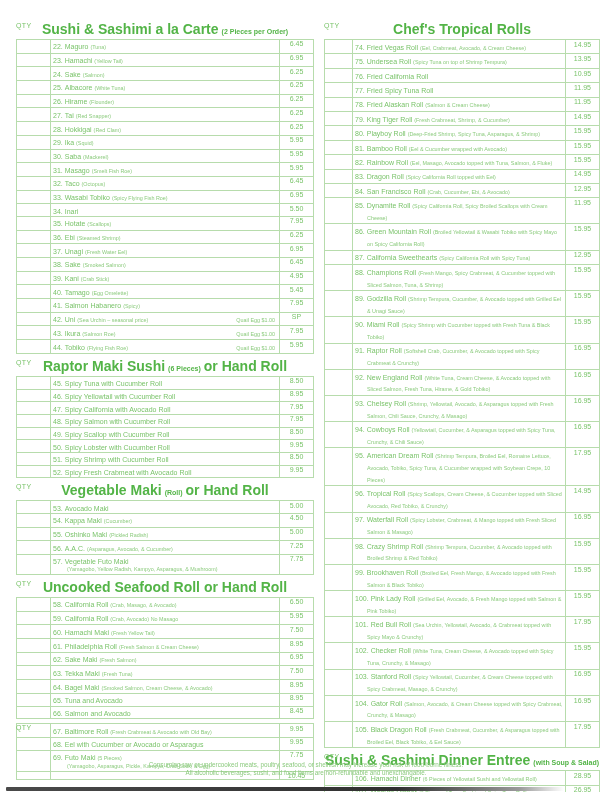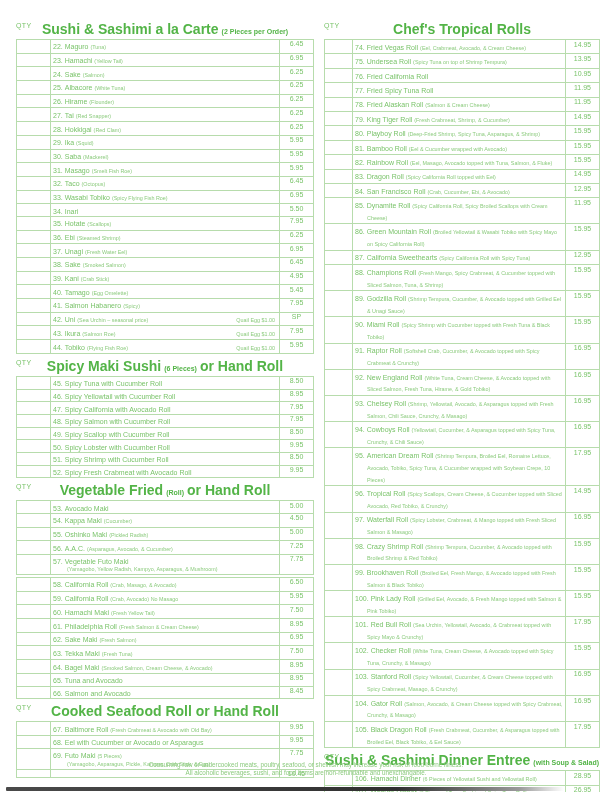"Spicy Maki Sushi" span.sec-title-main { text: Spicy -> Raptor }
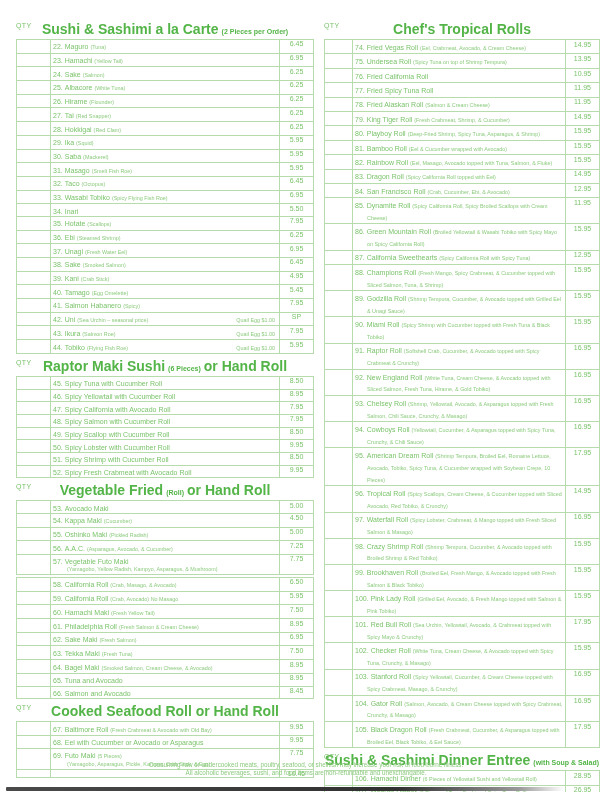"Vegetable Fried" span.sec-title-main { text: Fried -> Maki }
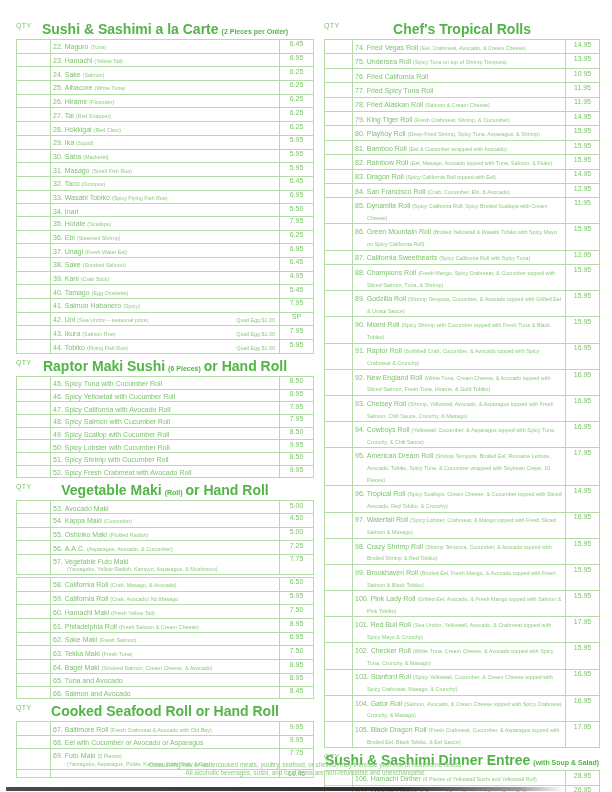"Uncooked Seafood Roll or Hand" div.sec-header { html: none -> <div><span>QTY</span><span><span>Uncooked Seafood Roll or Hand Roll</span></span></div> }
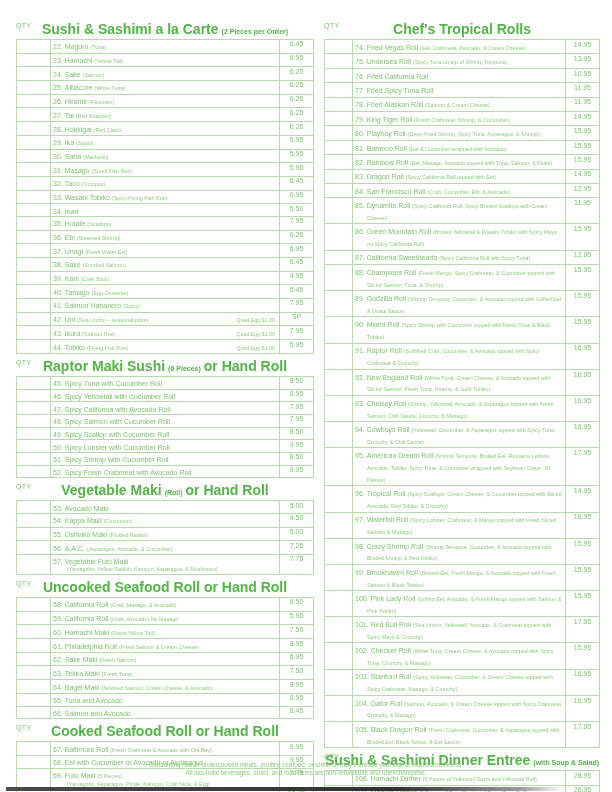"Cooked Seafood Roll or Hand" span.sec-title { html: <span><span>Cooked Seafood Roll or Hand Roll</span></span> -> none }
